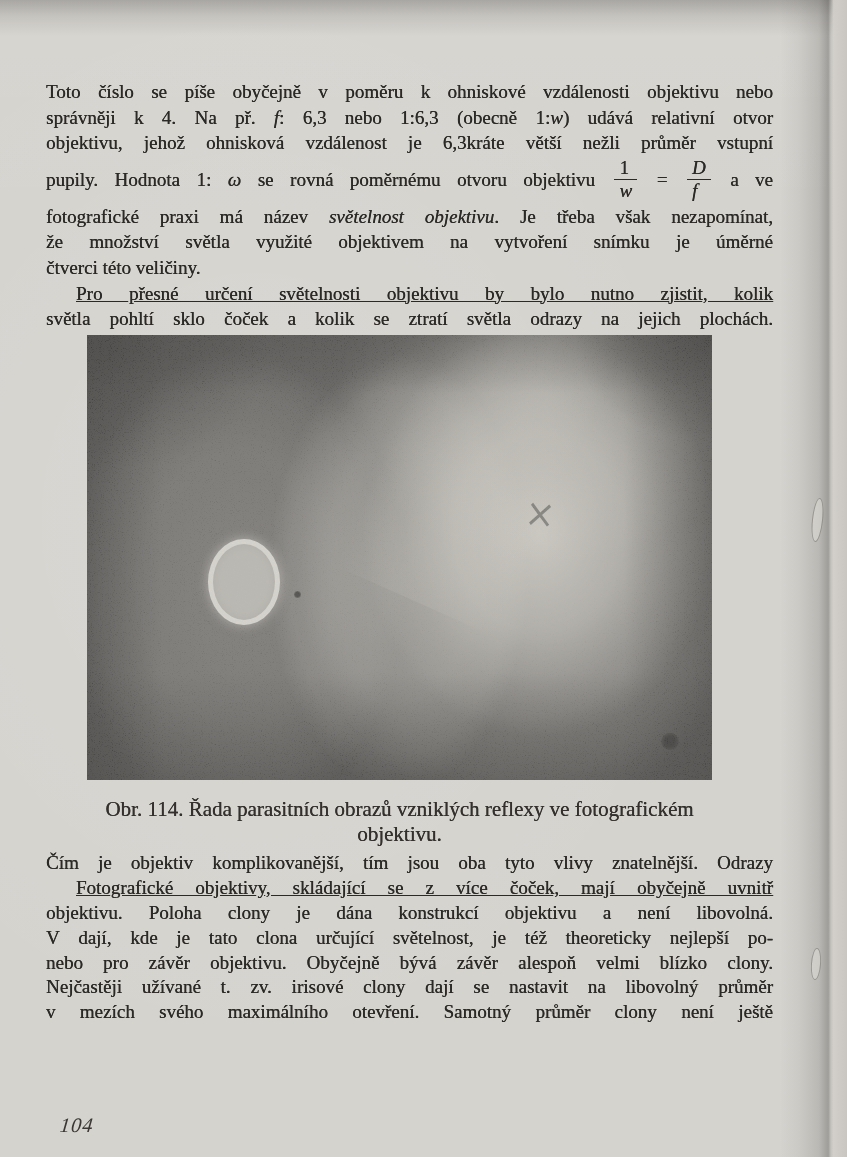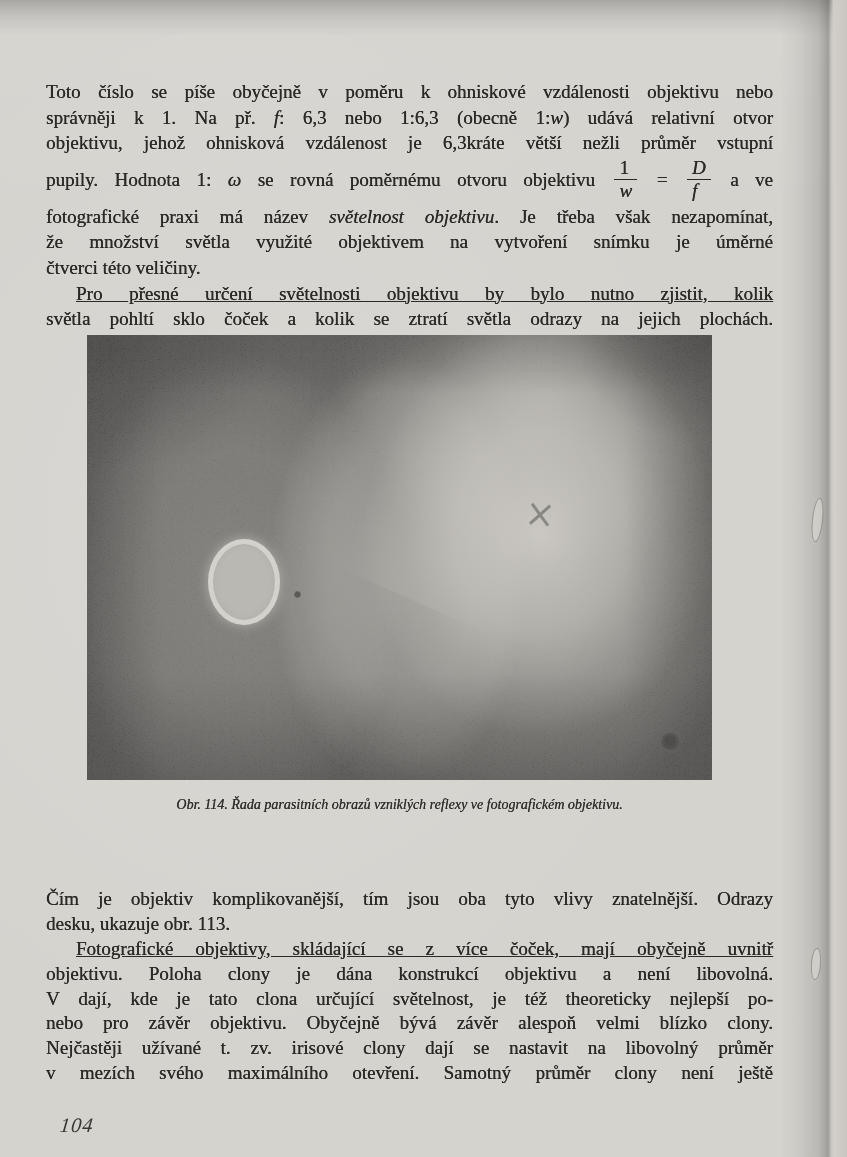"správněji k 1. Na př." span { text: 1 -> 4 }
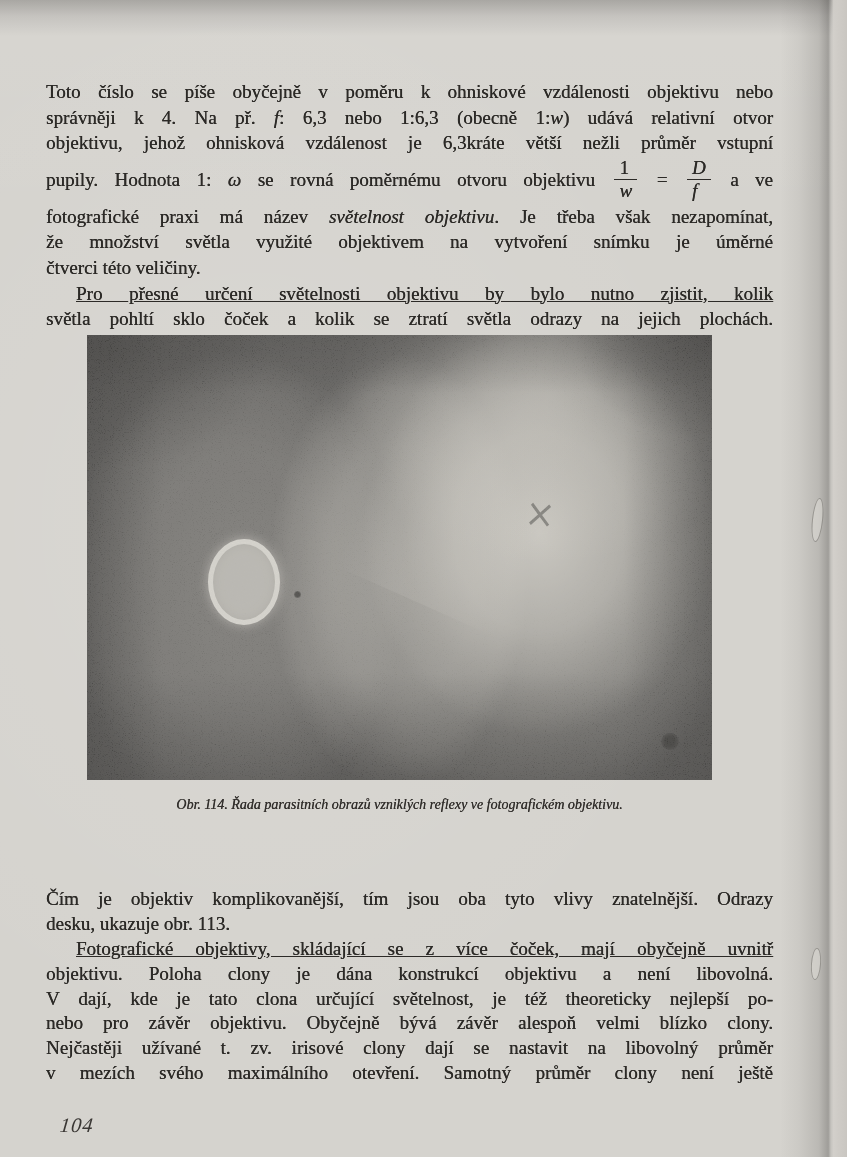"Obr. 114. Řada parasitních obrazů" .caption { font-size: 14px -> 21px; font-style: italic -> none }
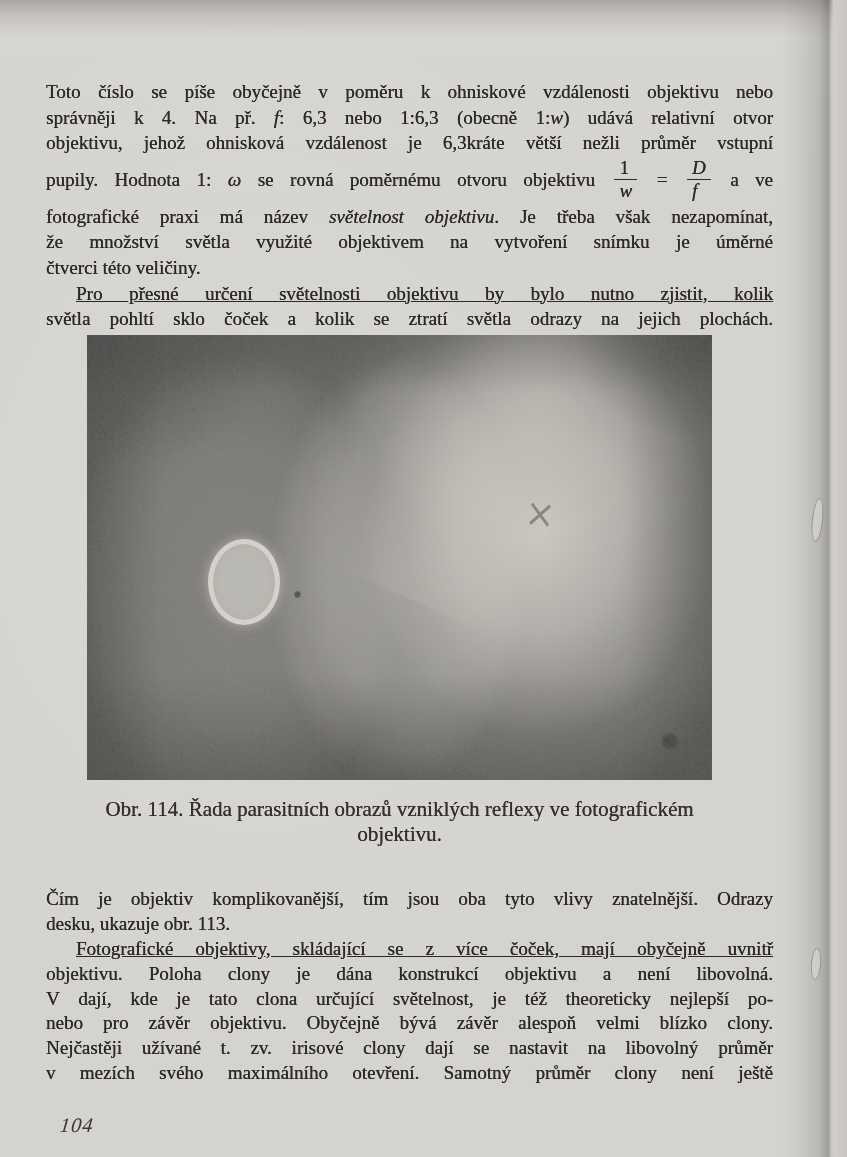"Čím je objektiv komplikovanější, tím" #text-bottom { margin-top: 36px -> none }
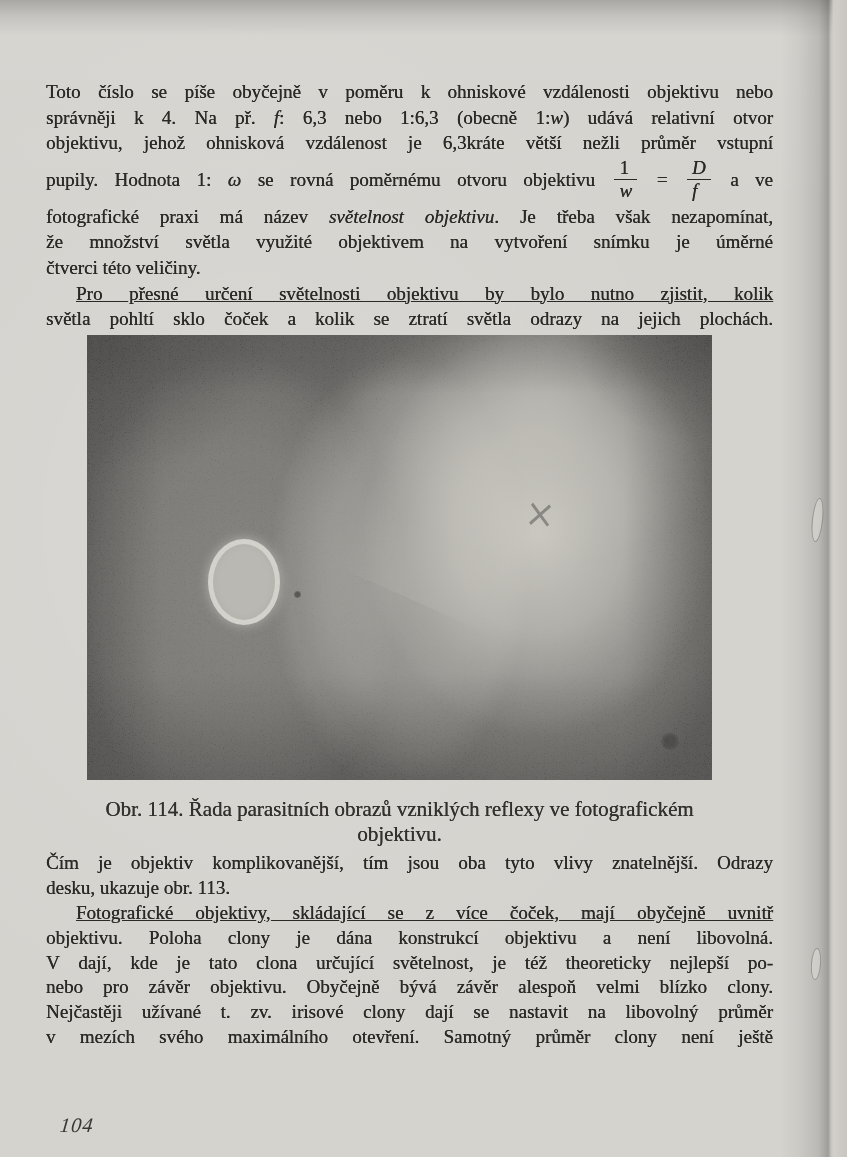"desku, ukazuje obr. 113." div.tline { html: <div><span>desku, ukazuje obr. 113.</span></div> -> none }
